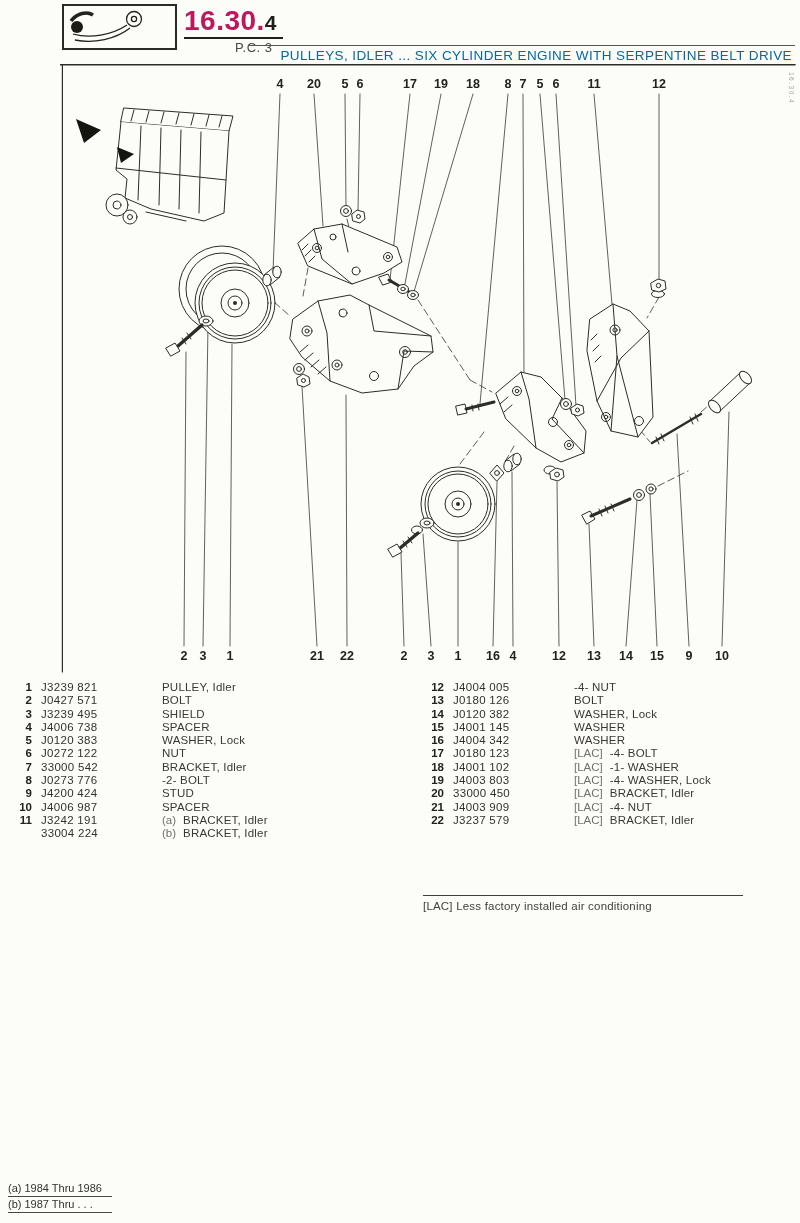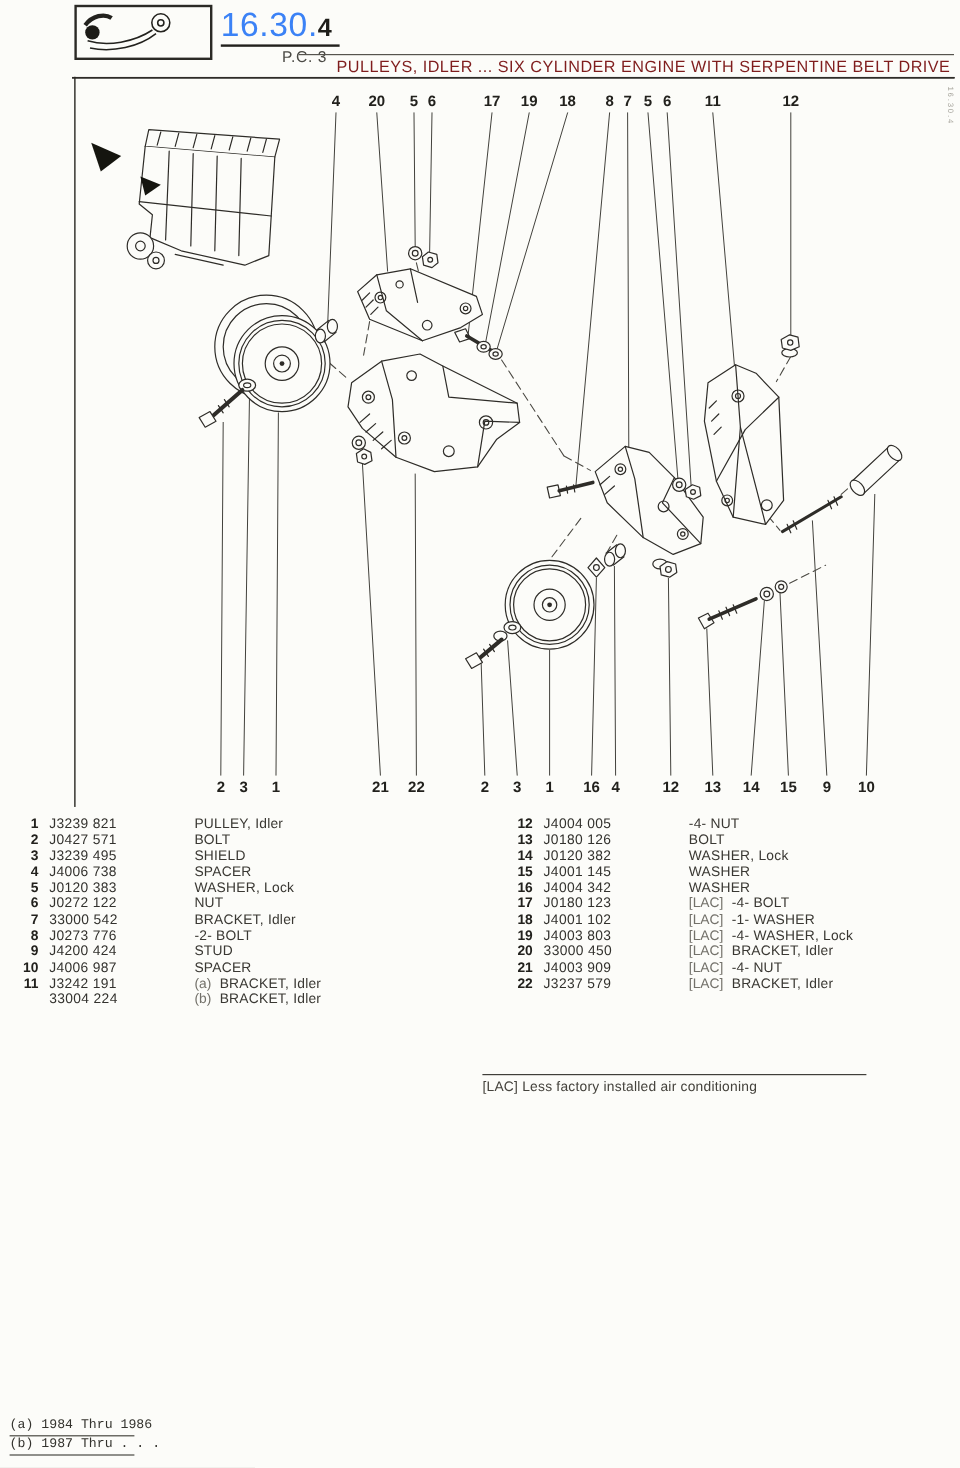"16.30." .seccode .big { color: #3b82f6 -> #be185d; font-weight: normal -> bold }
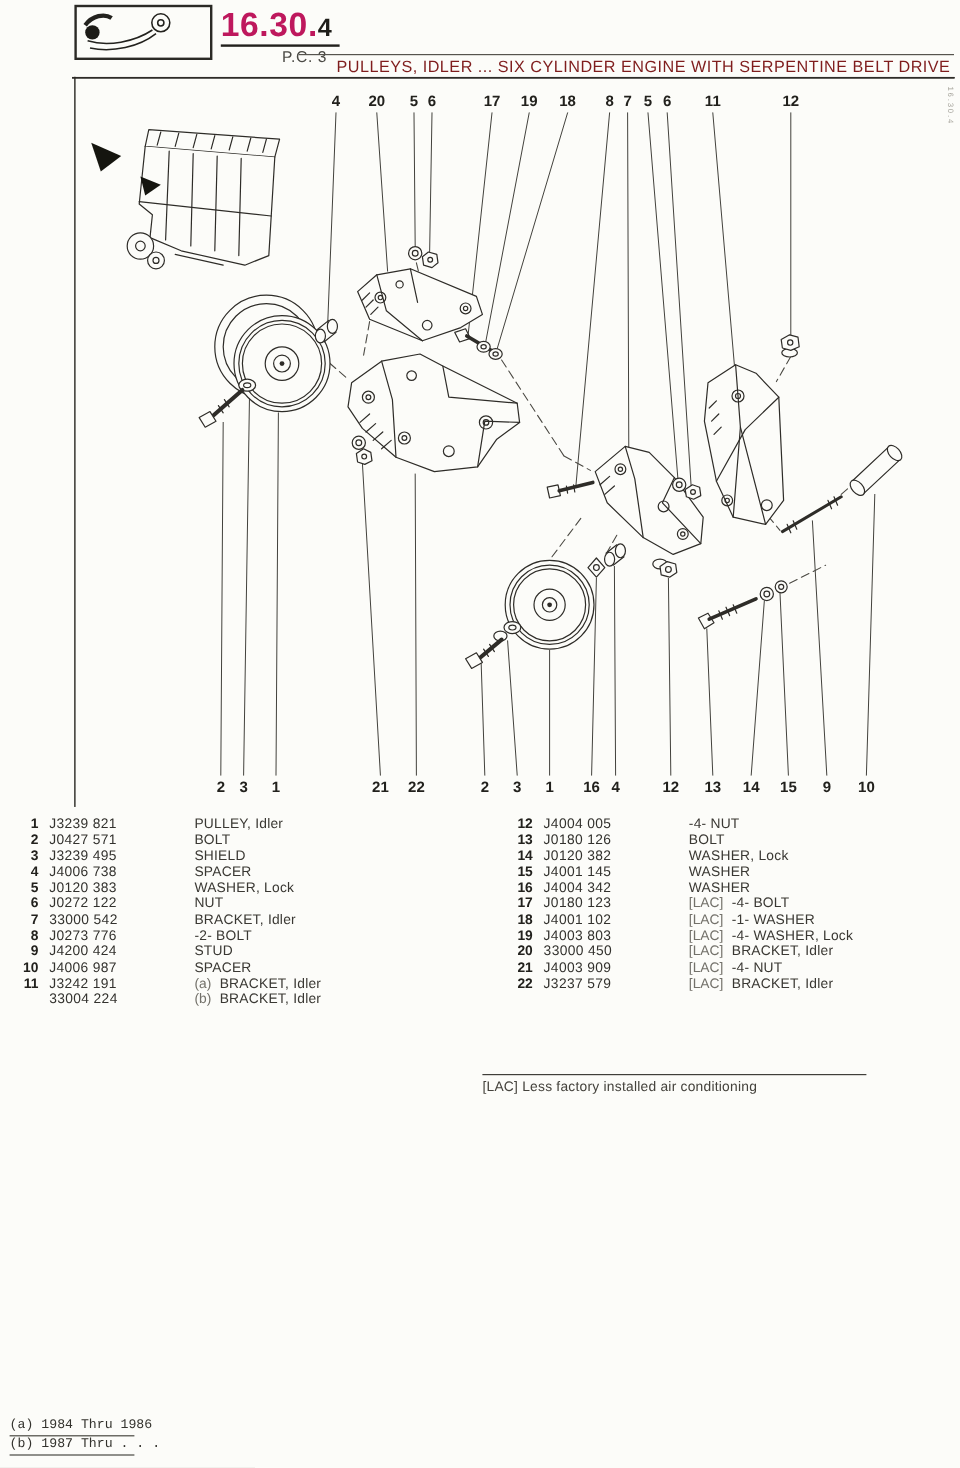"PULLEYS, IDLER ... SIX CYLINDER" .page-title { color: #7f1d1d -> #0369a1 }
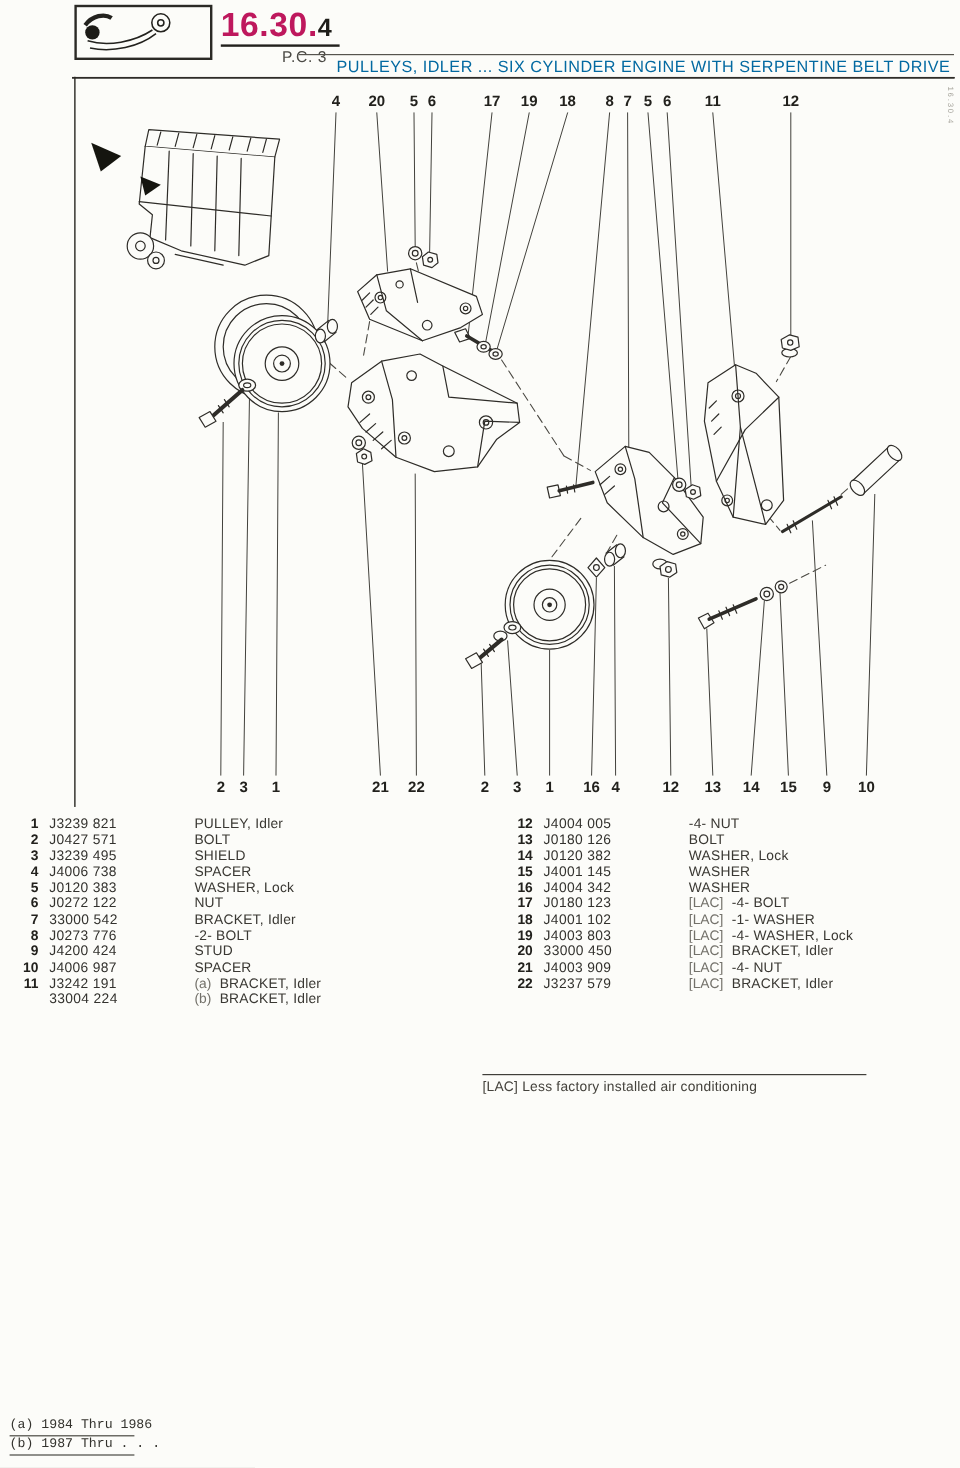"[LAC] Less factory installed air" .lac-note { left: 402px -> 423px }
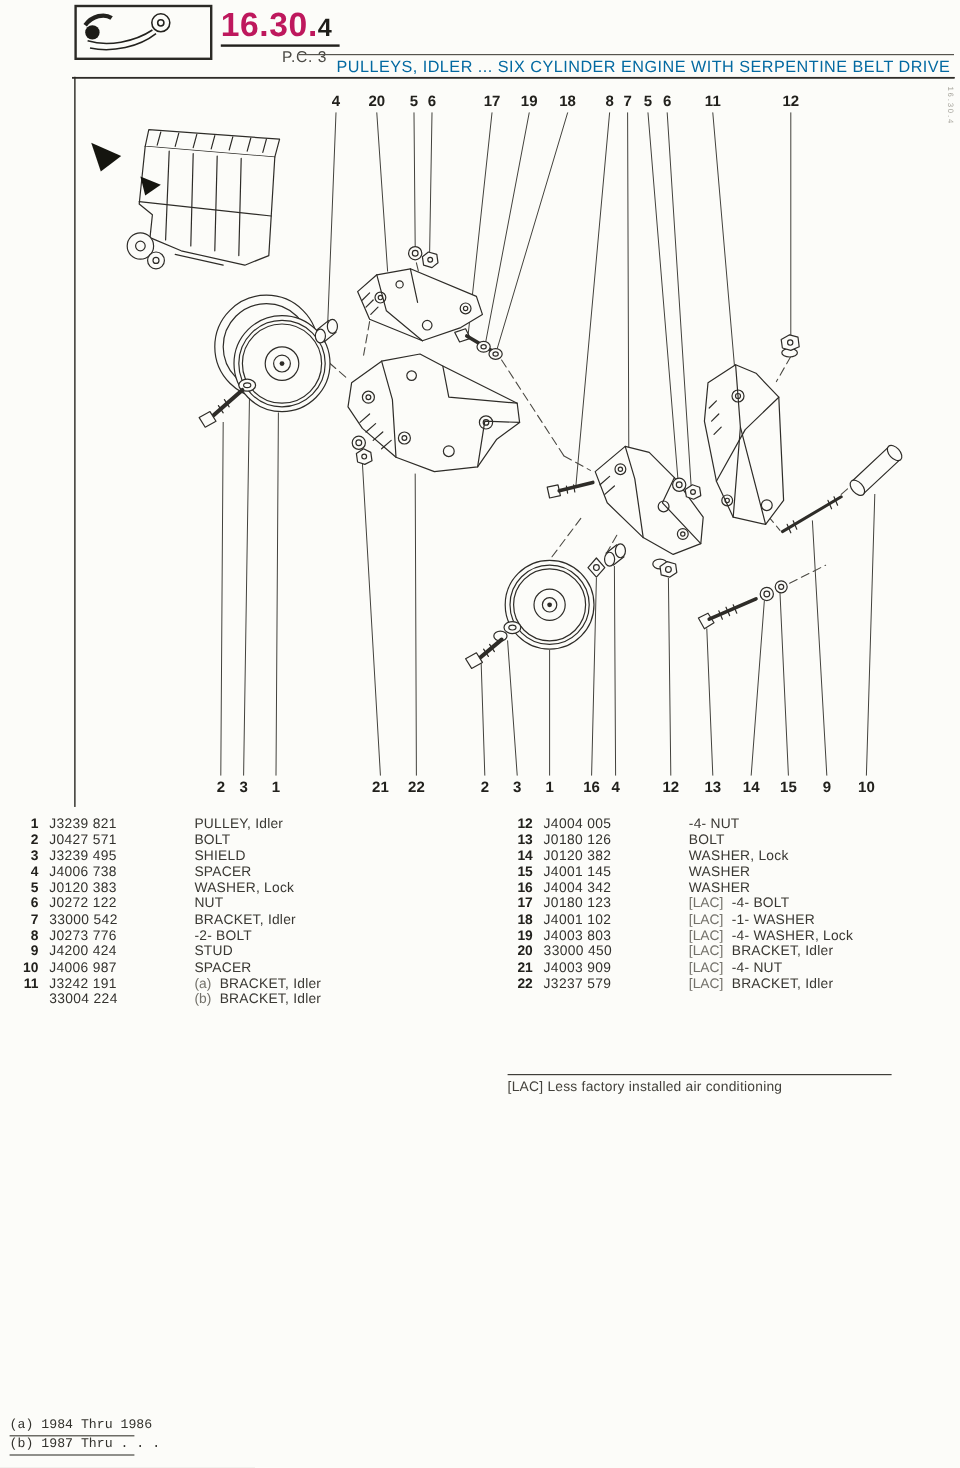"(a) 1984 Thru 1986" .footnotes .fn { font-family: Liberation Mono, monospace -> none }
